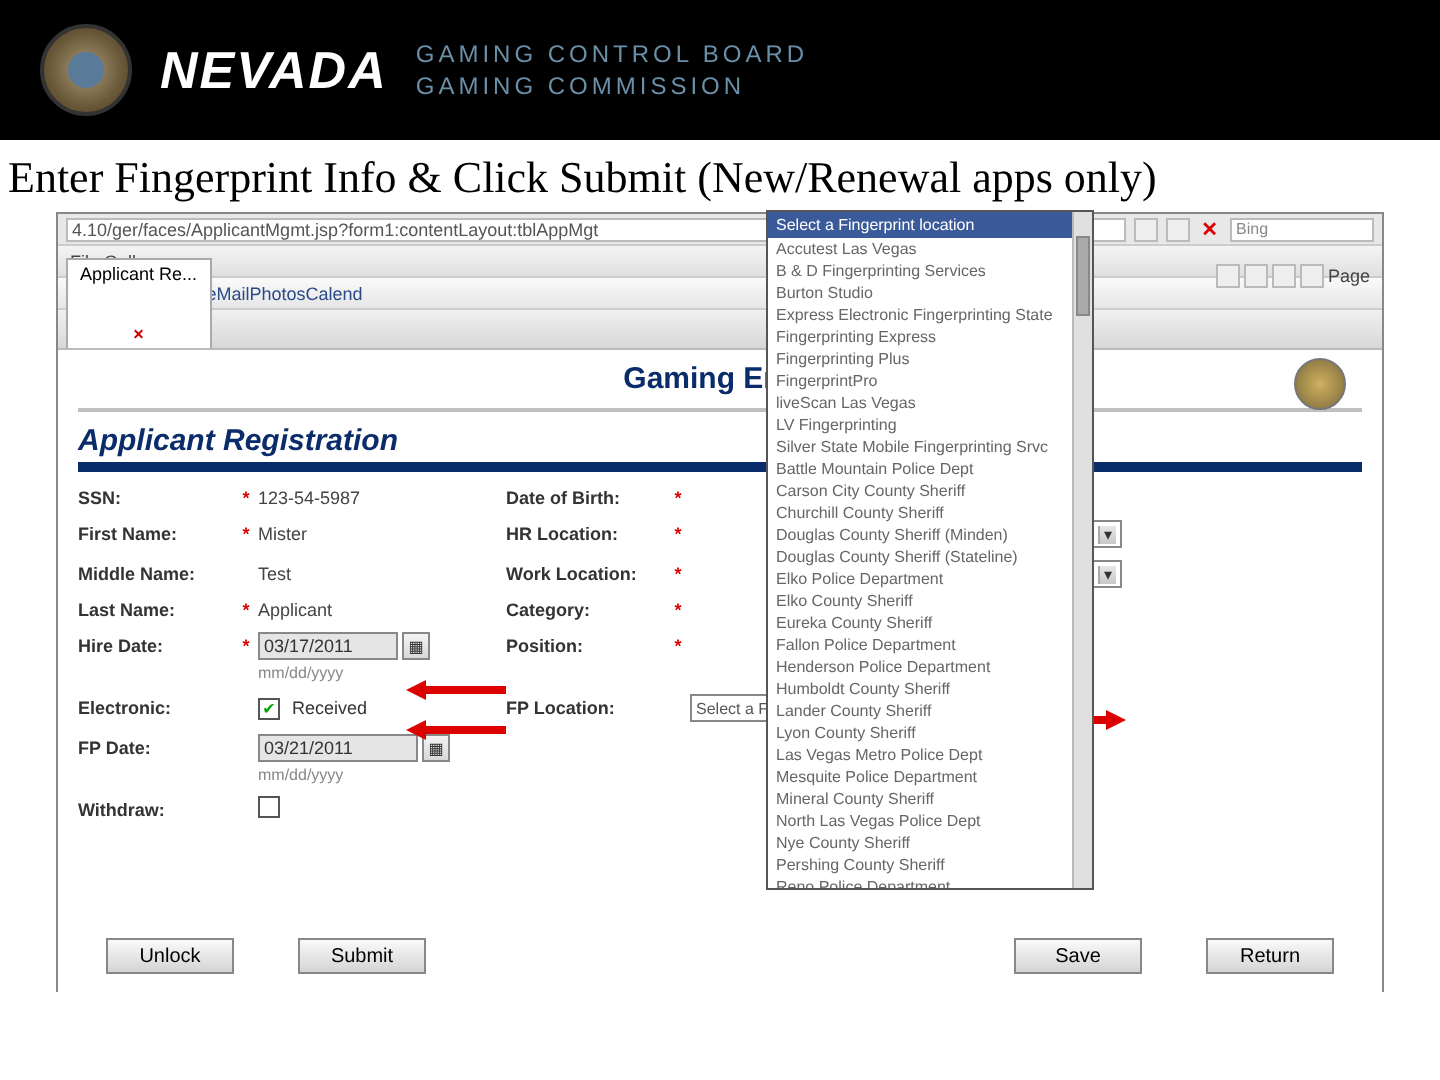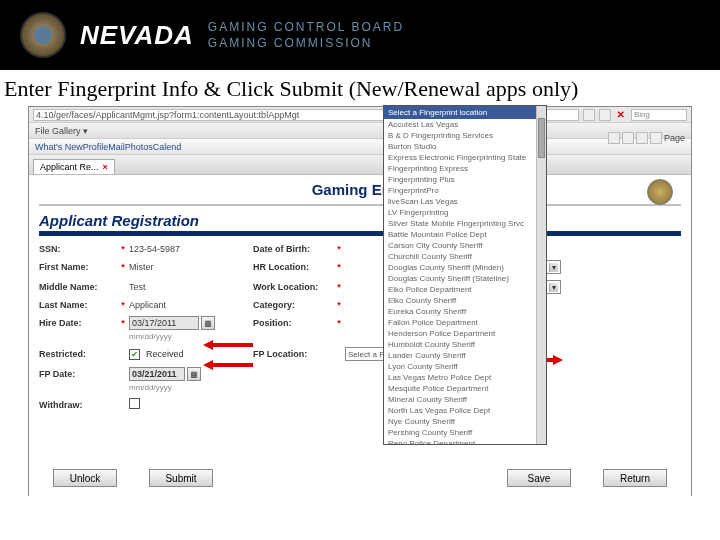"Bing" .bing-field { width: 56px -> 72px }
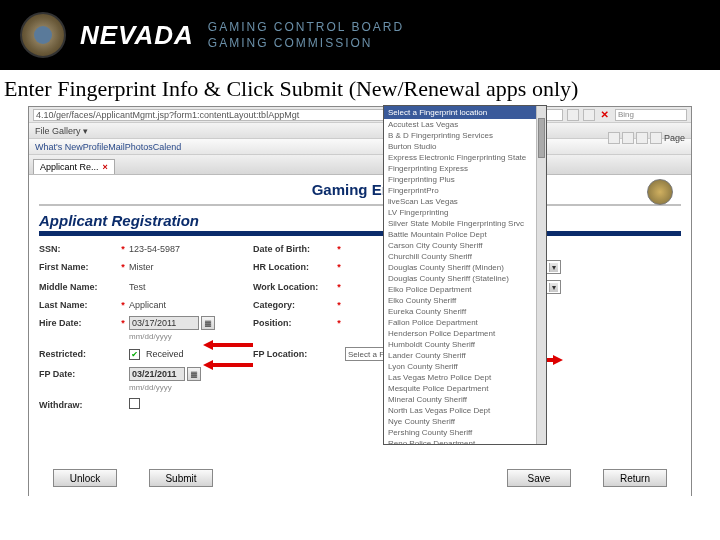"Applicant Re..." .tab { flex-direction: none -> column; gap: 4px -> 20px }
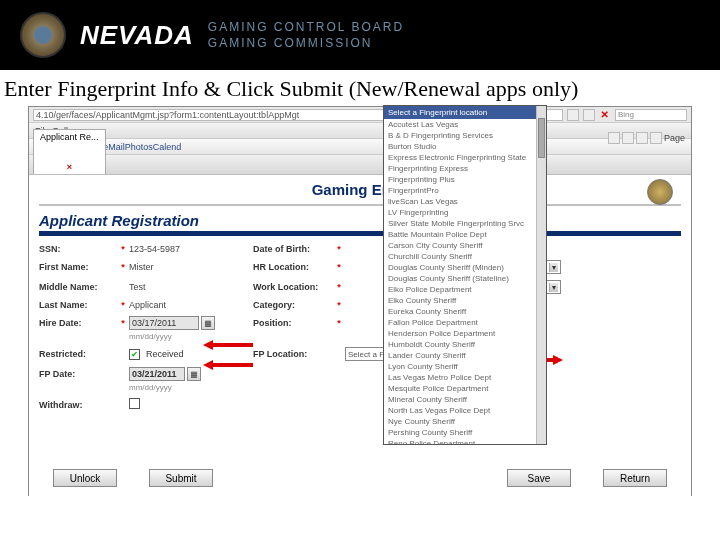"Restricted:" div.lbl { text: Restricted -> Electronic }
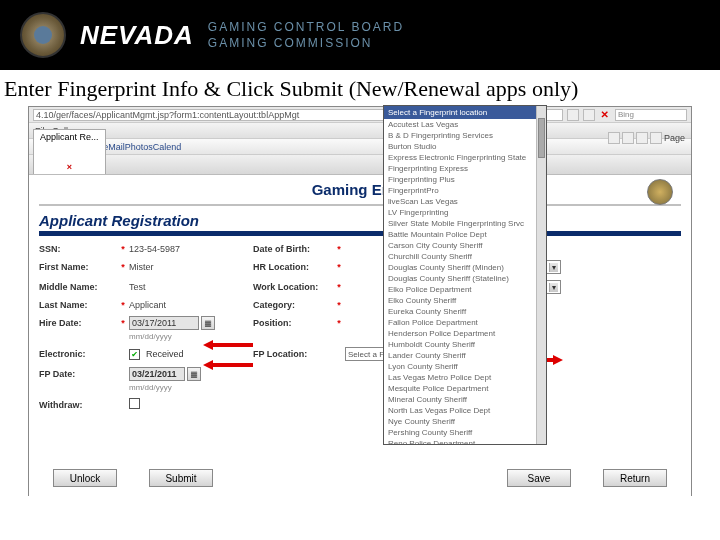"03/21/2011" span.input-box { font-weight: bold -> none; width: 56px -> 80px }
